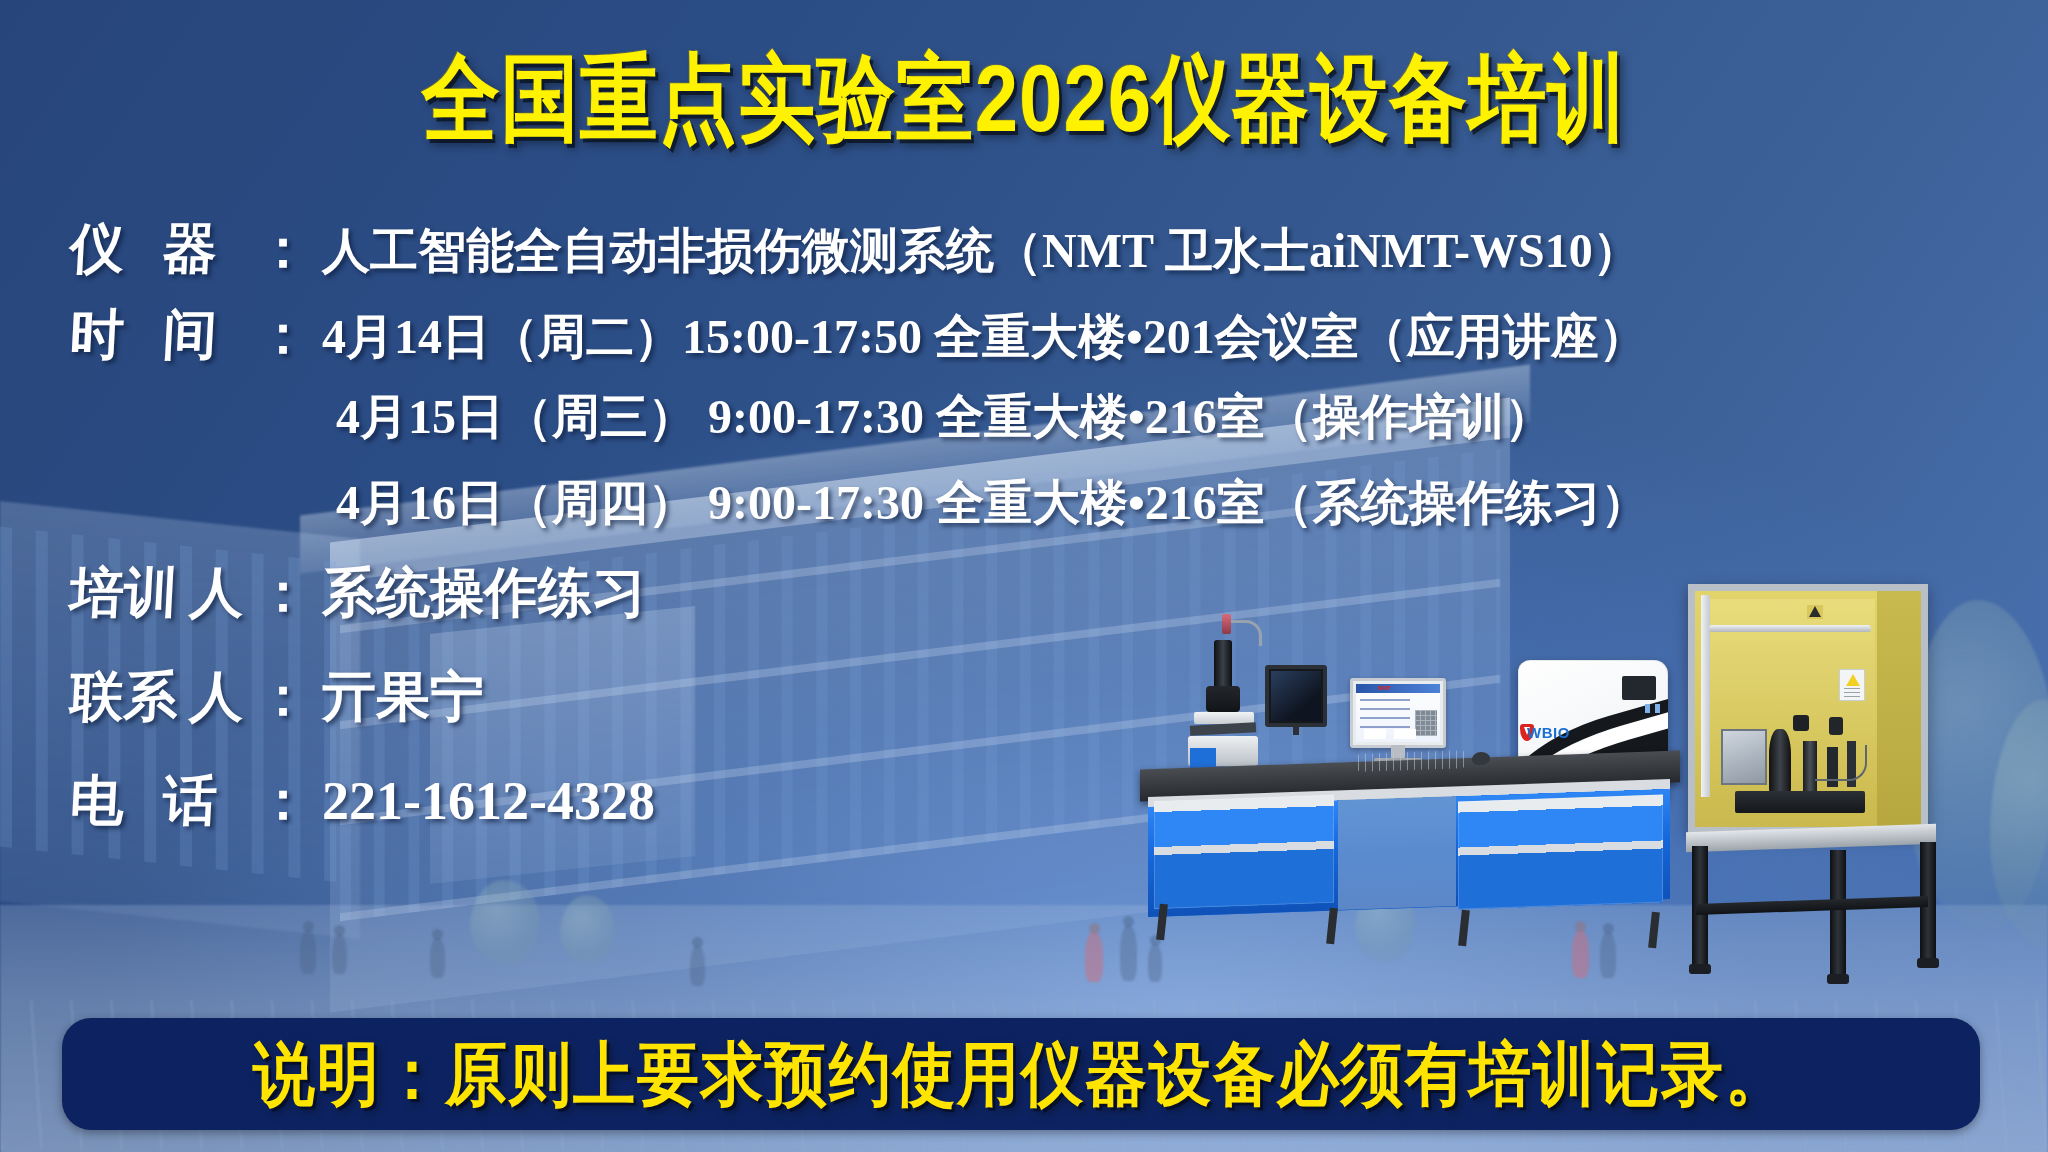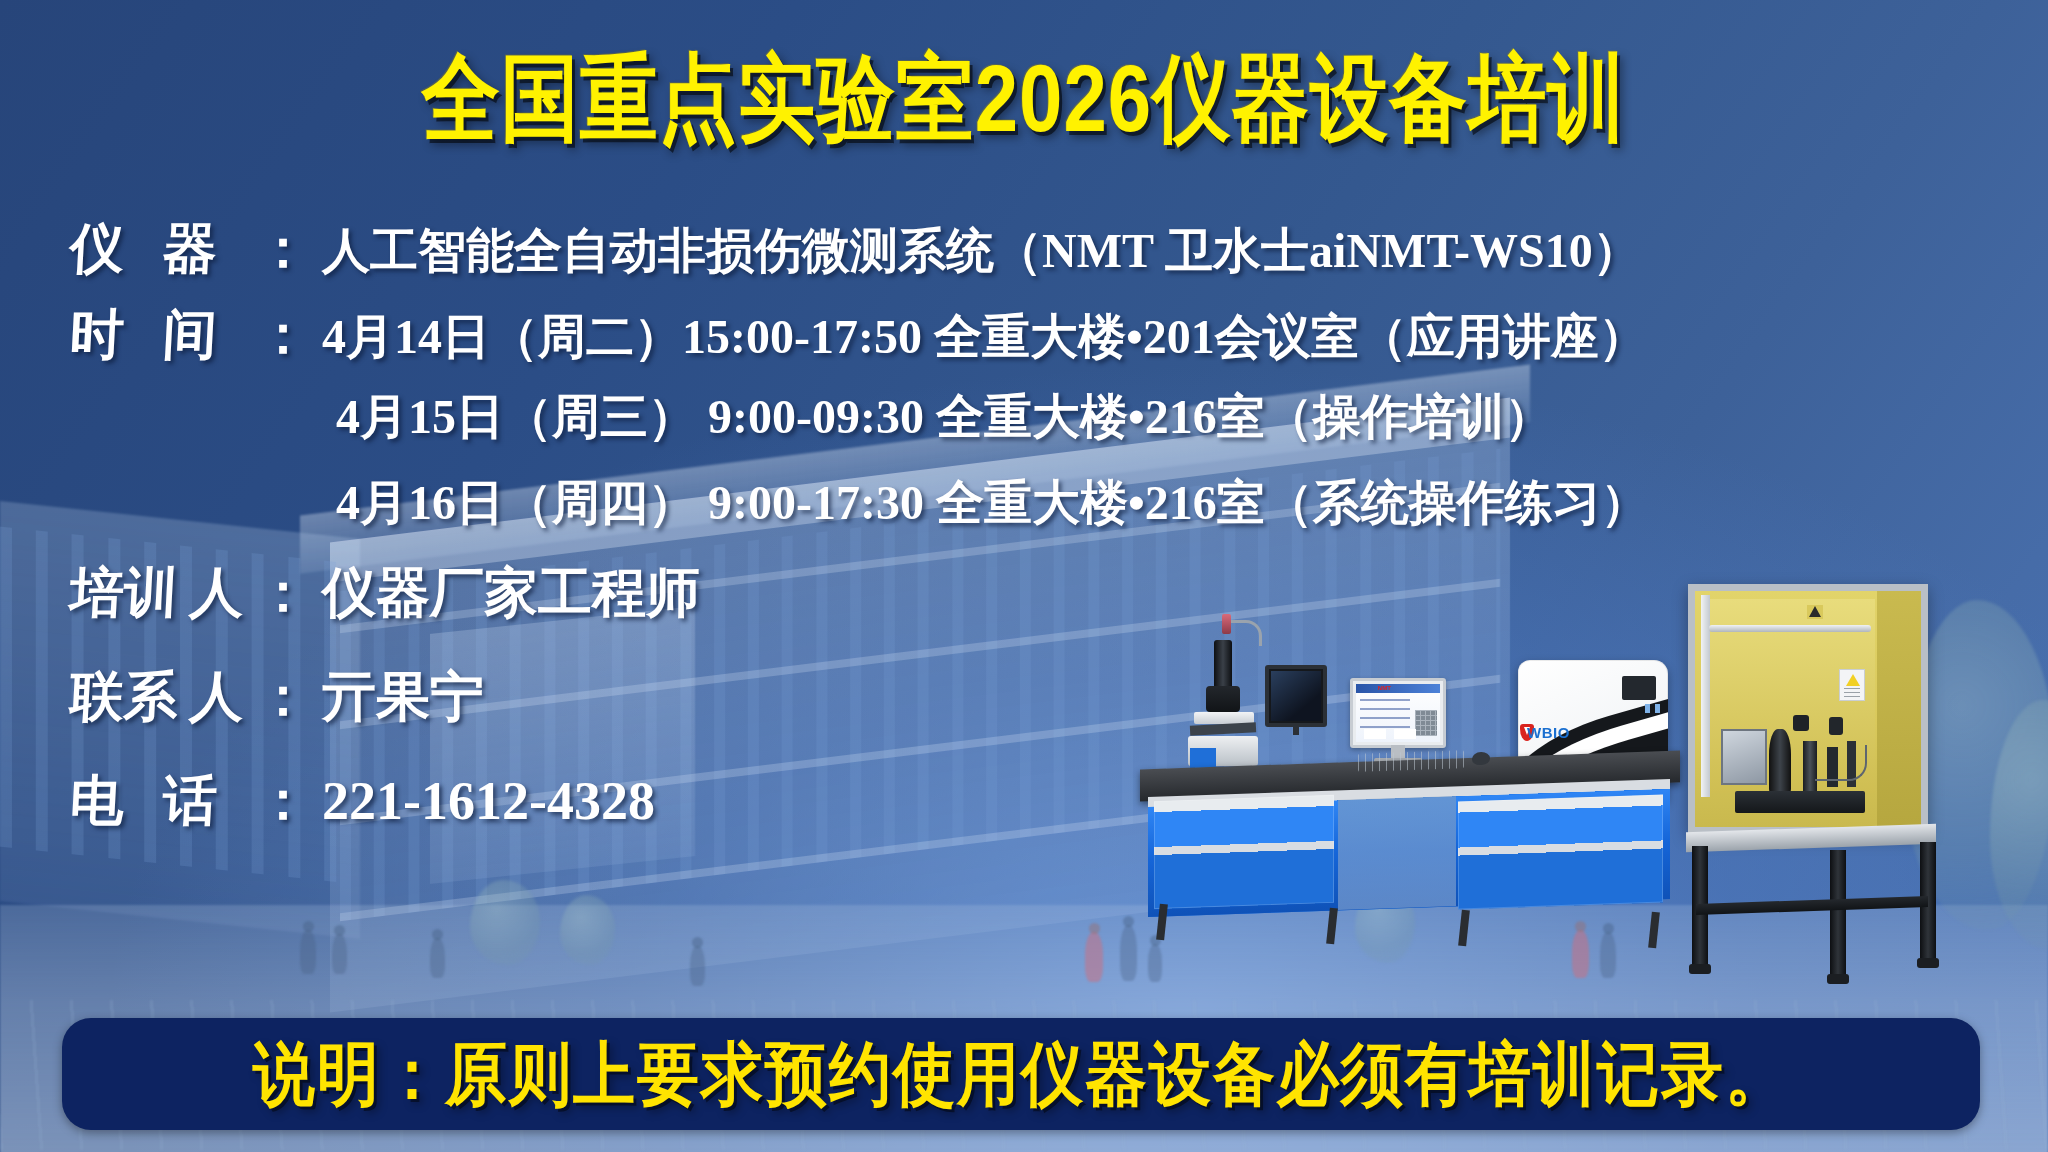"4月15日（周三） 9:00-09:30 全重大楼•216室（操作培训）" div.value { text: 9:00-09:30 -> 9:00-17:30 }
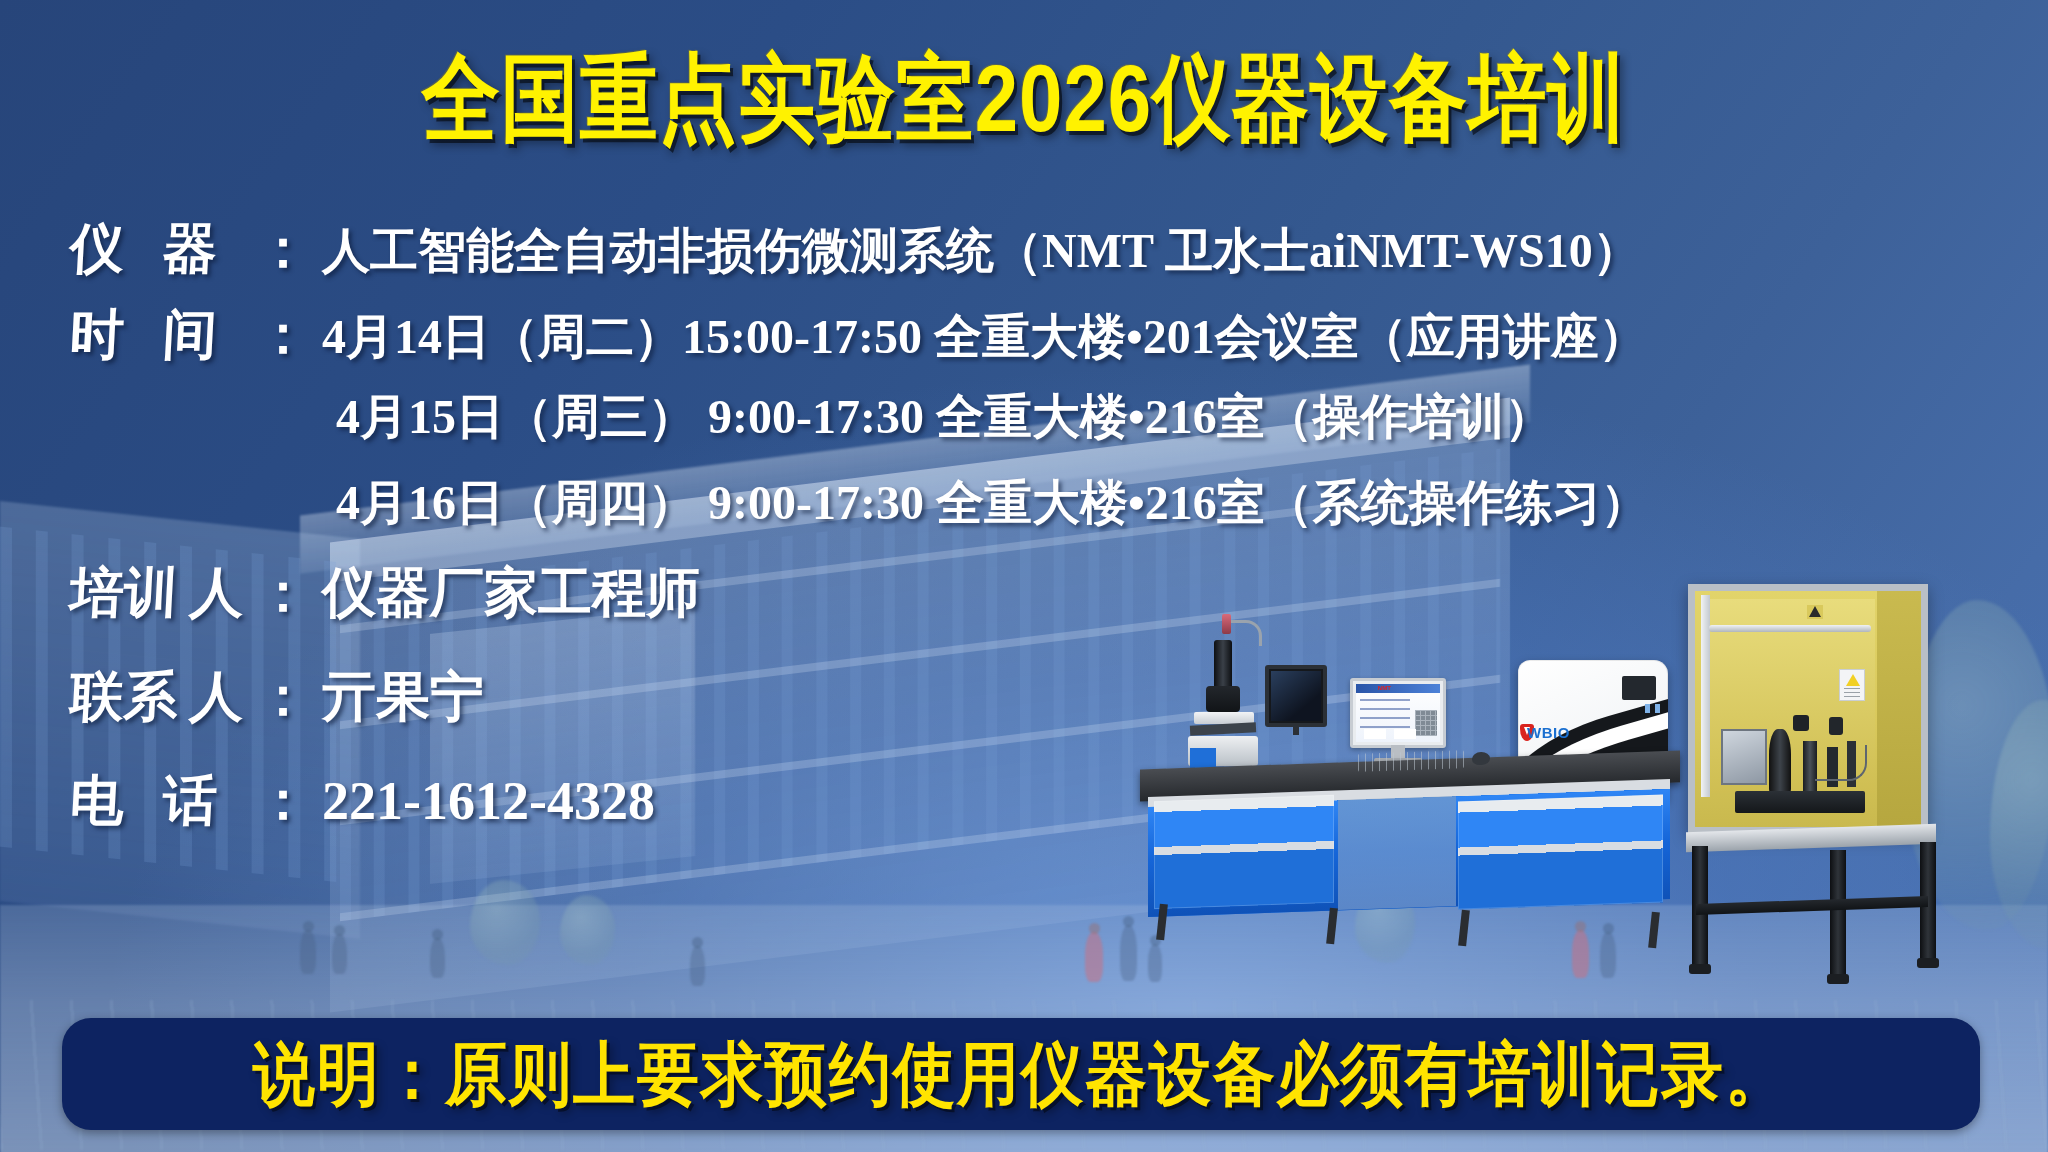"仪器厂家工程师" div.value { text: 仪器厂家工程师 -> 系统操作练习 }
